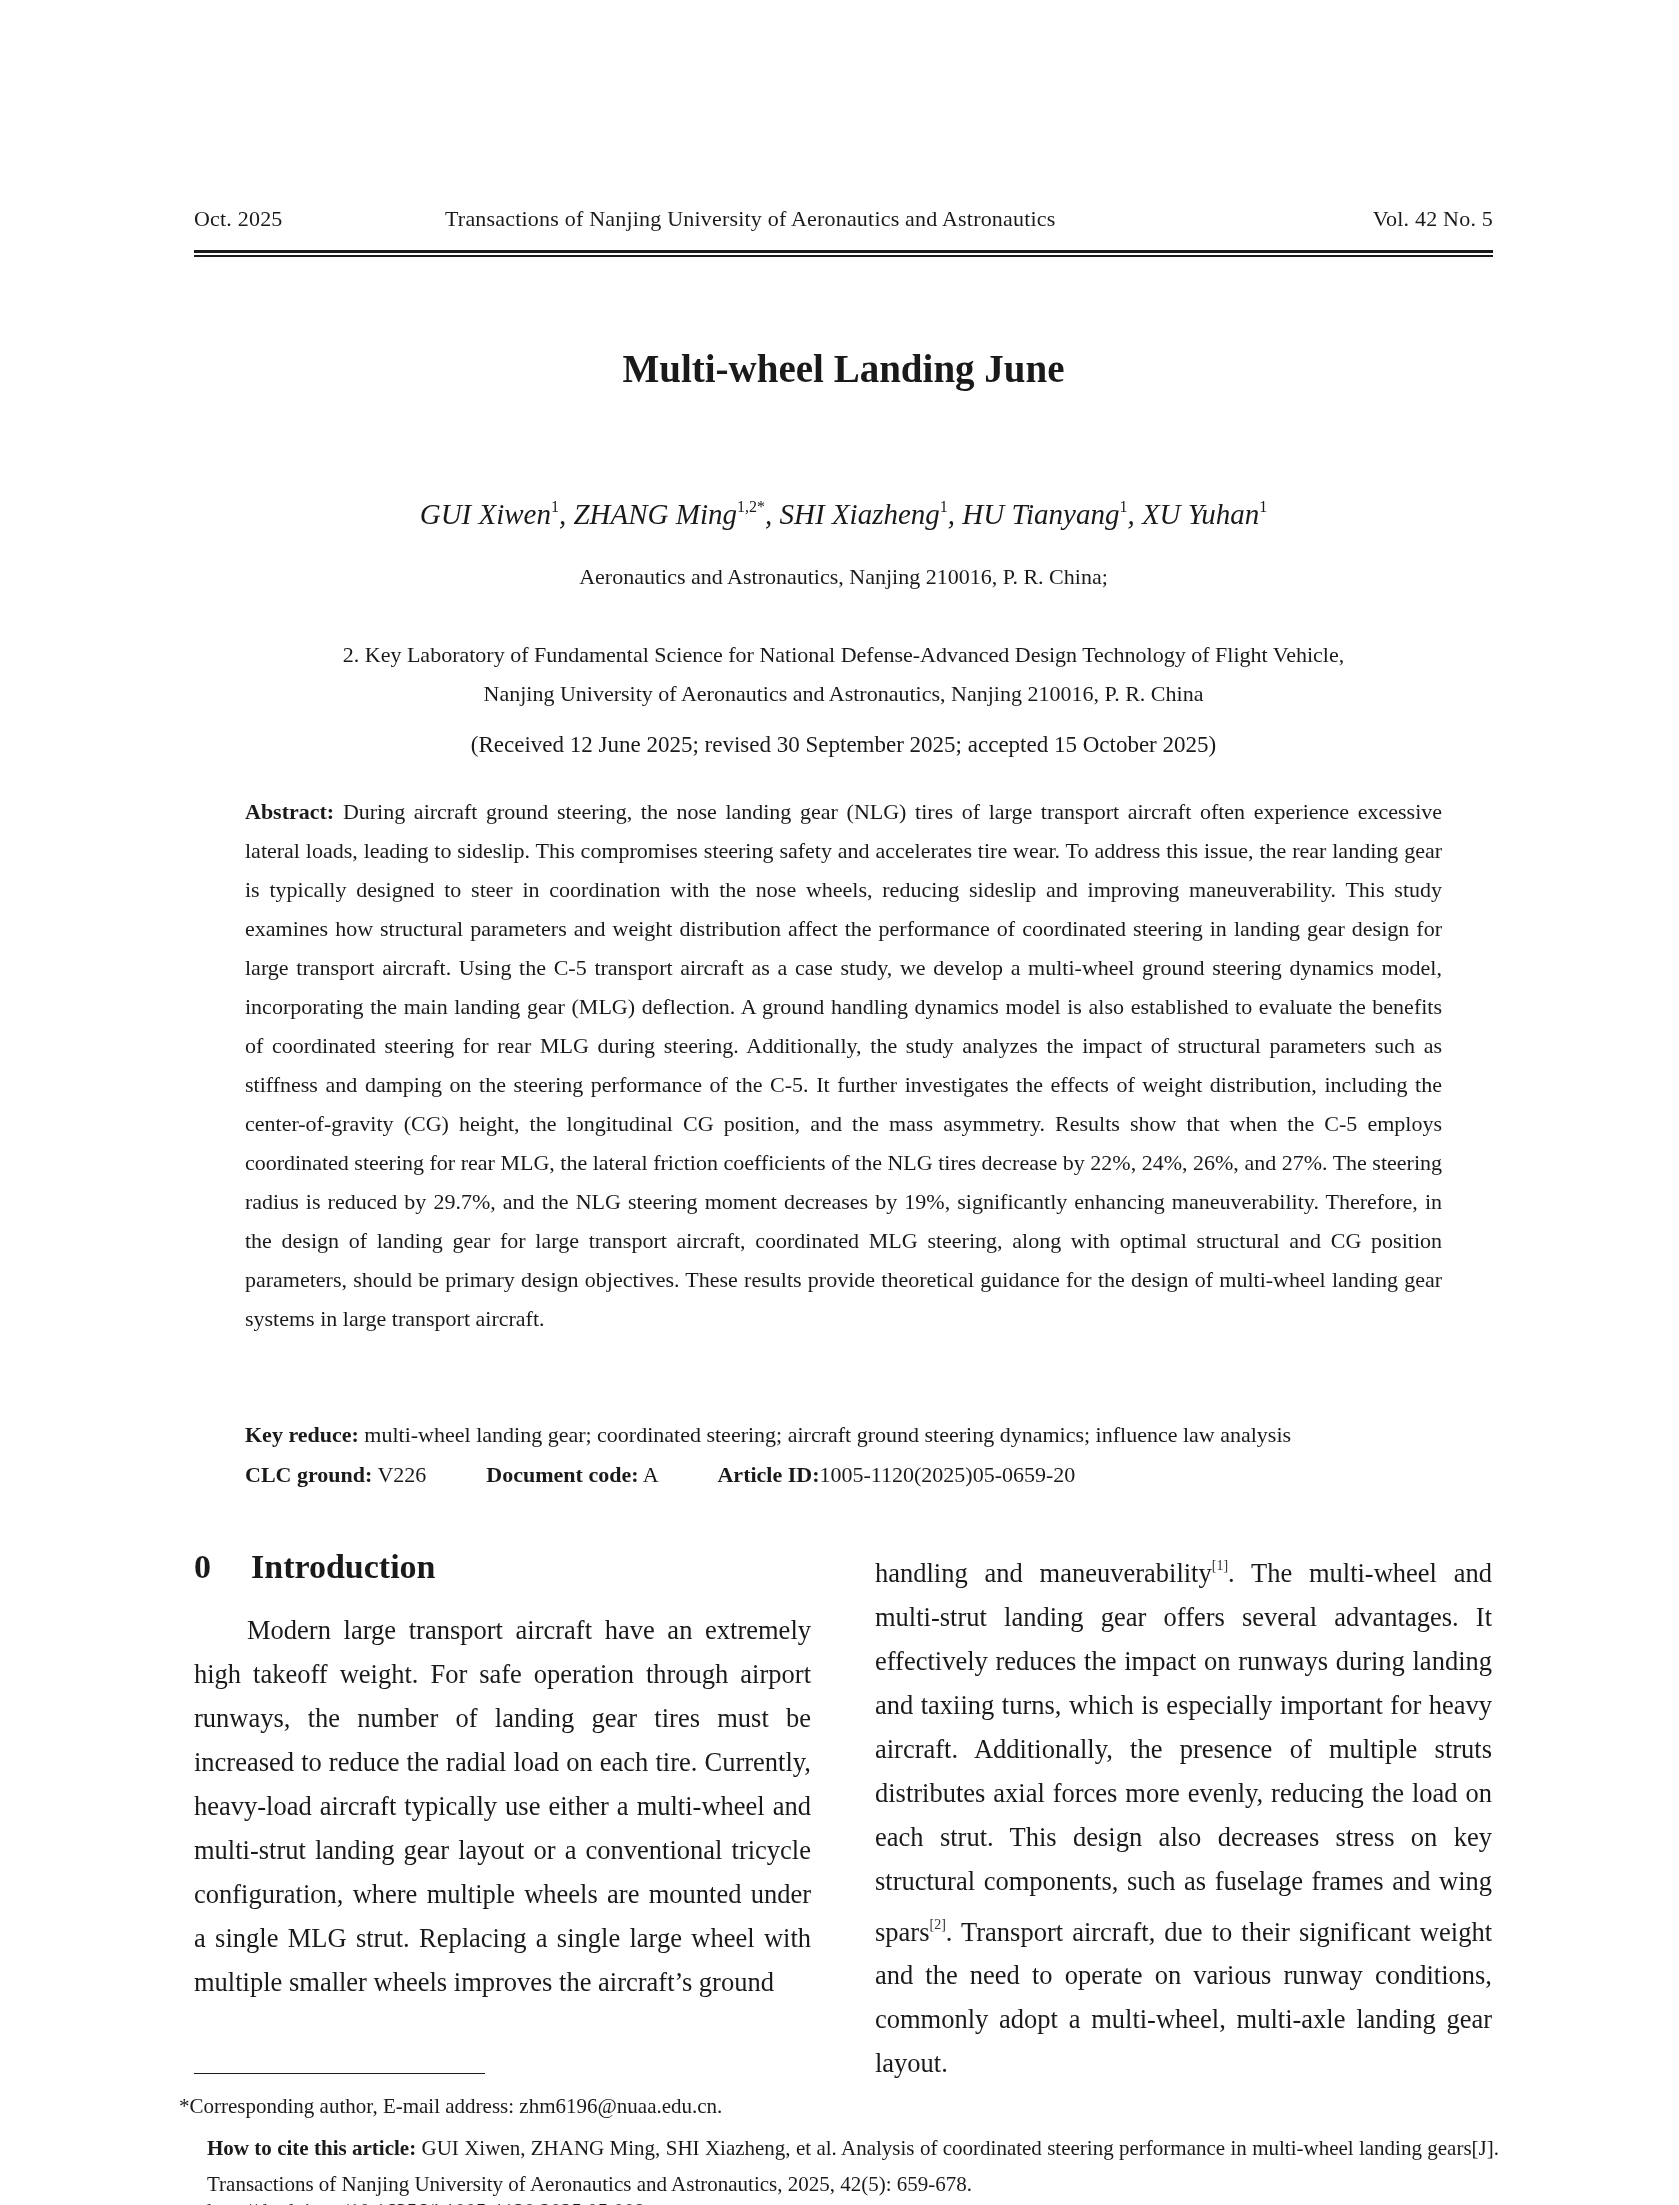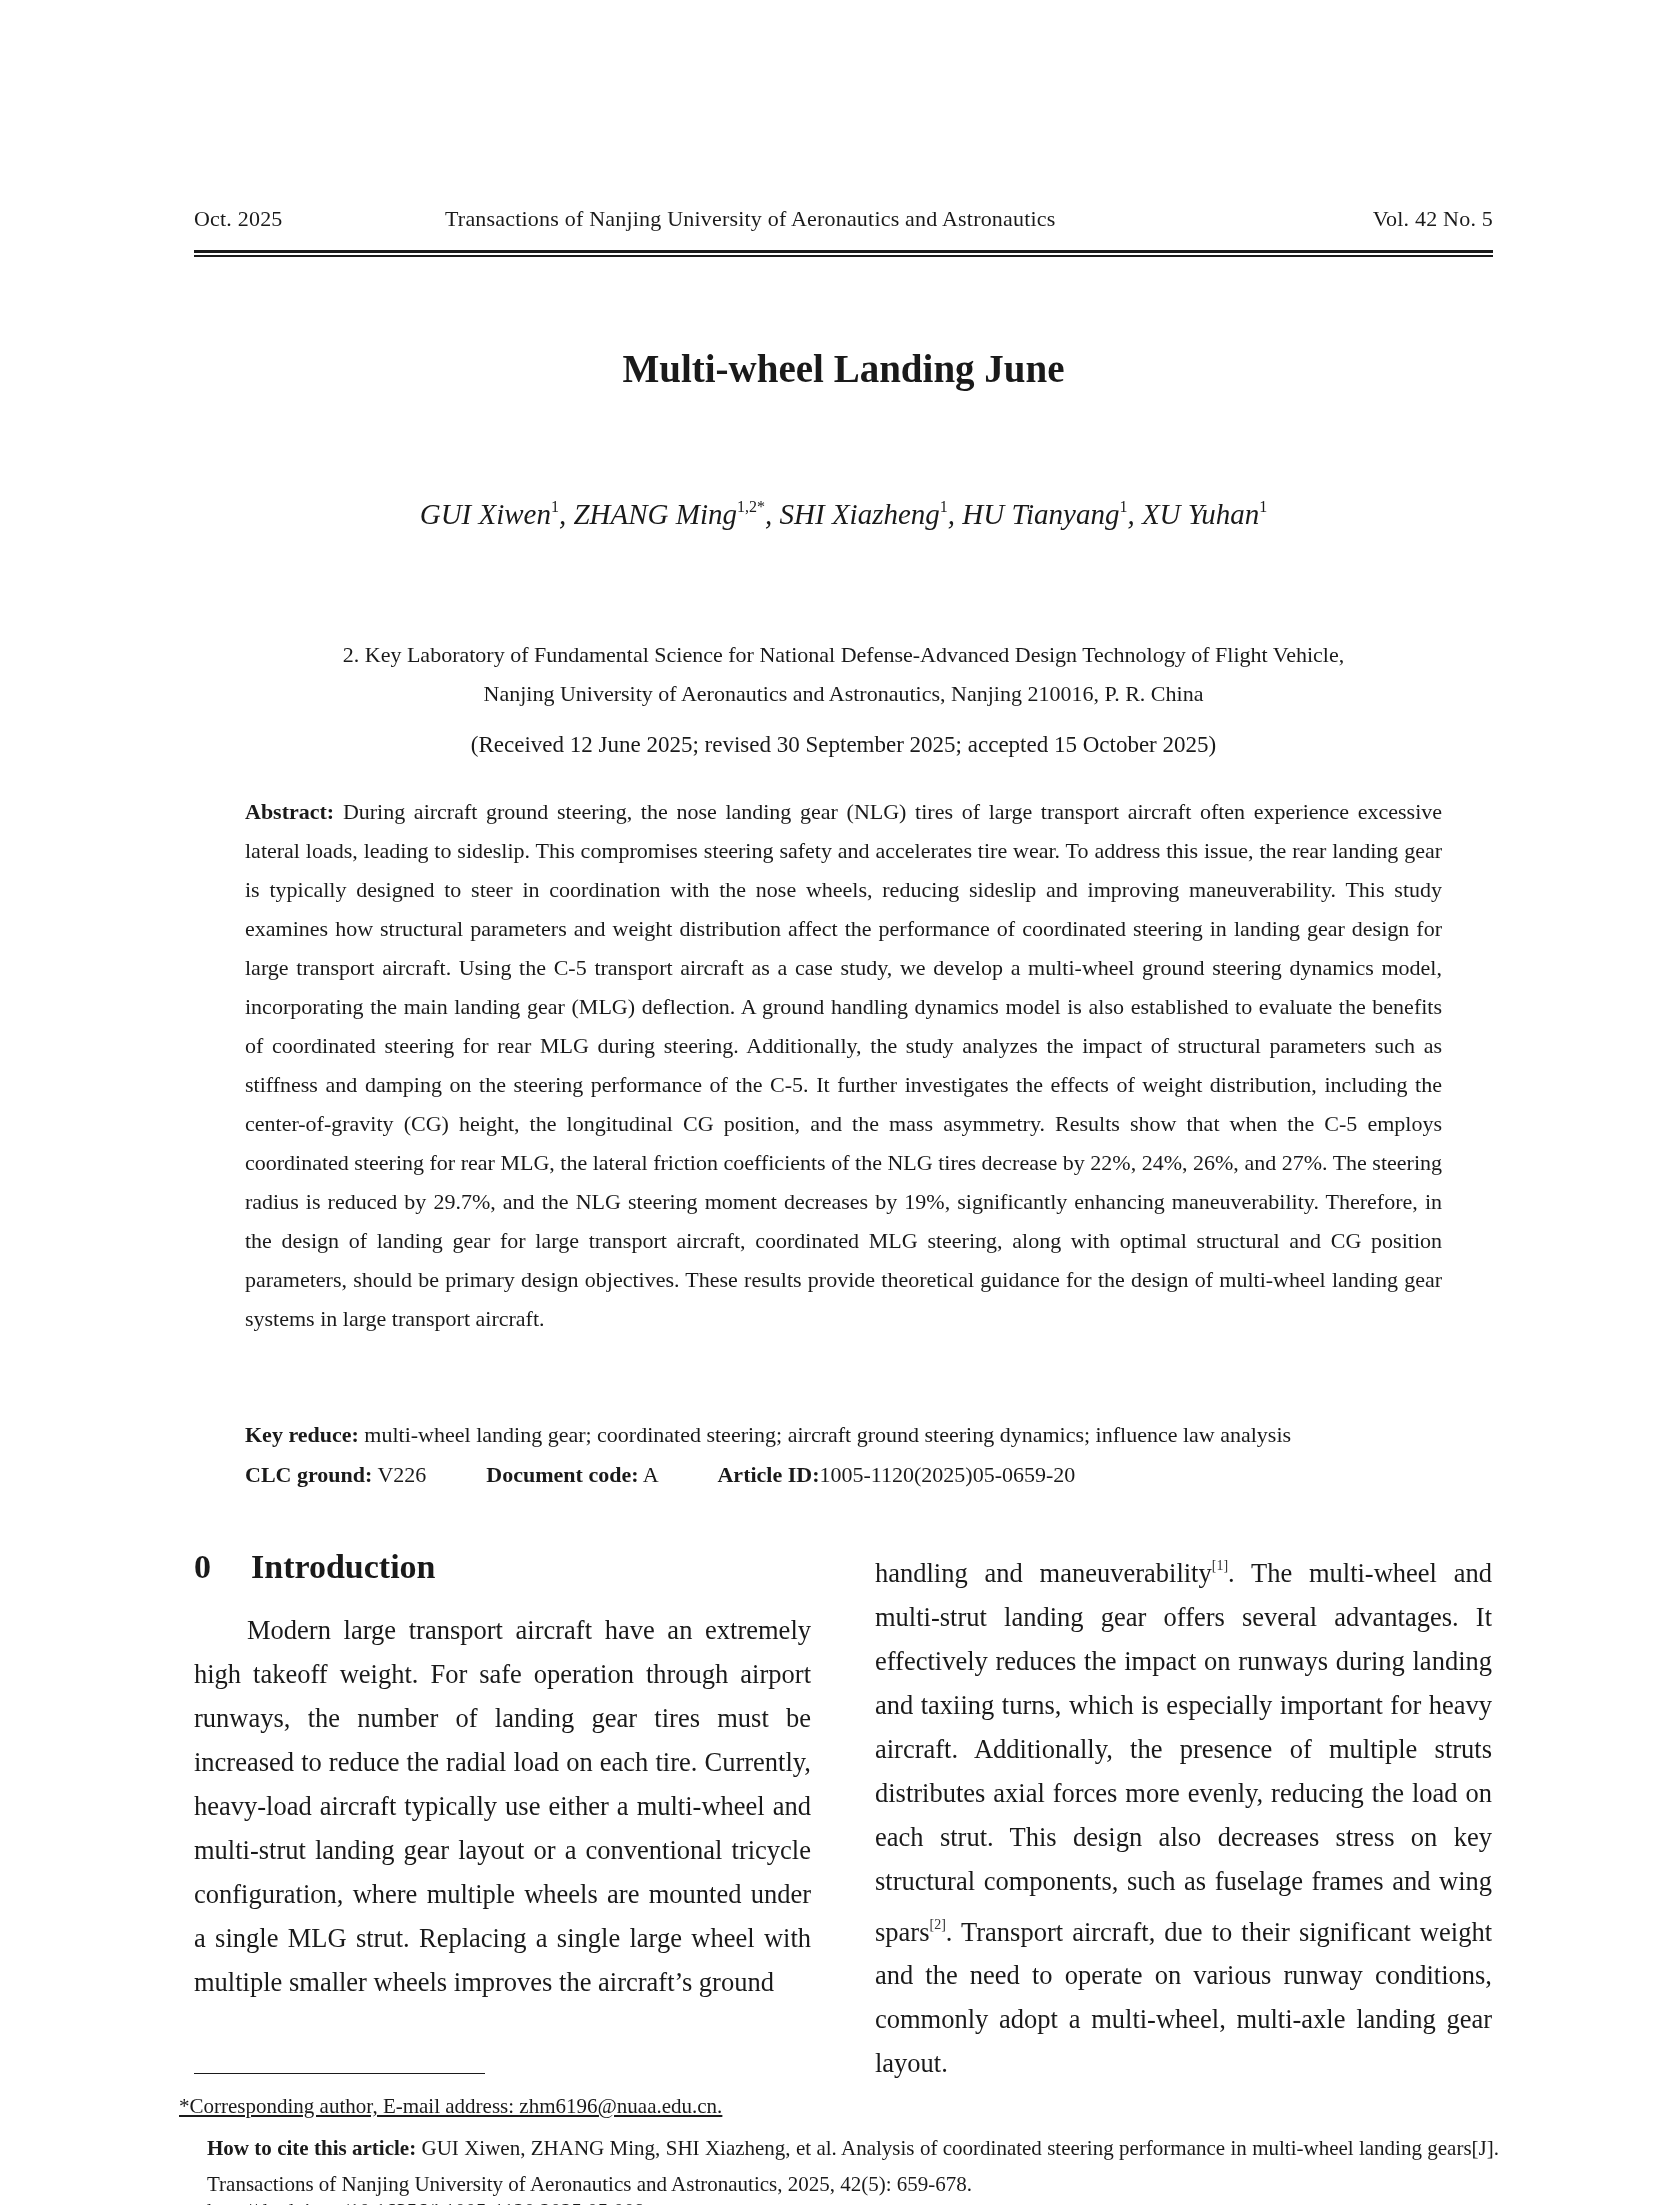"Aeronautics and Astronautics, Nanjing" div { html: none -> <div>Aeronautics and Astronautics, Nanjing 210016, P. R. China;</div> }
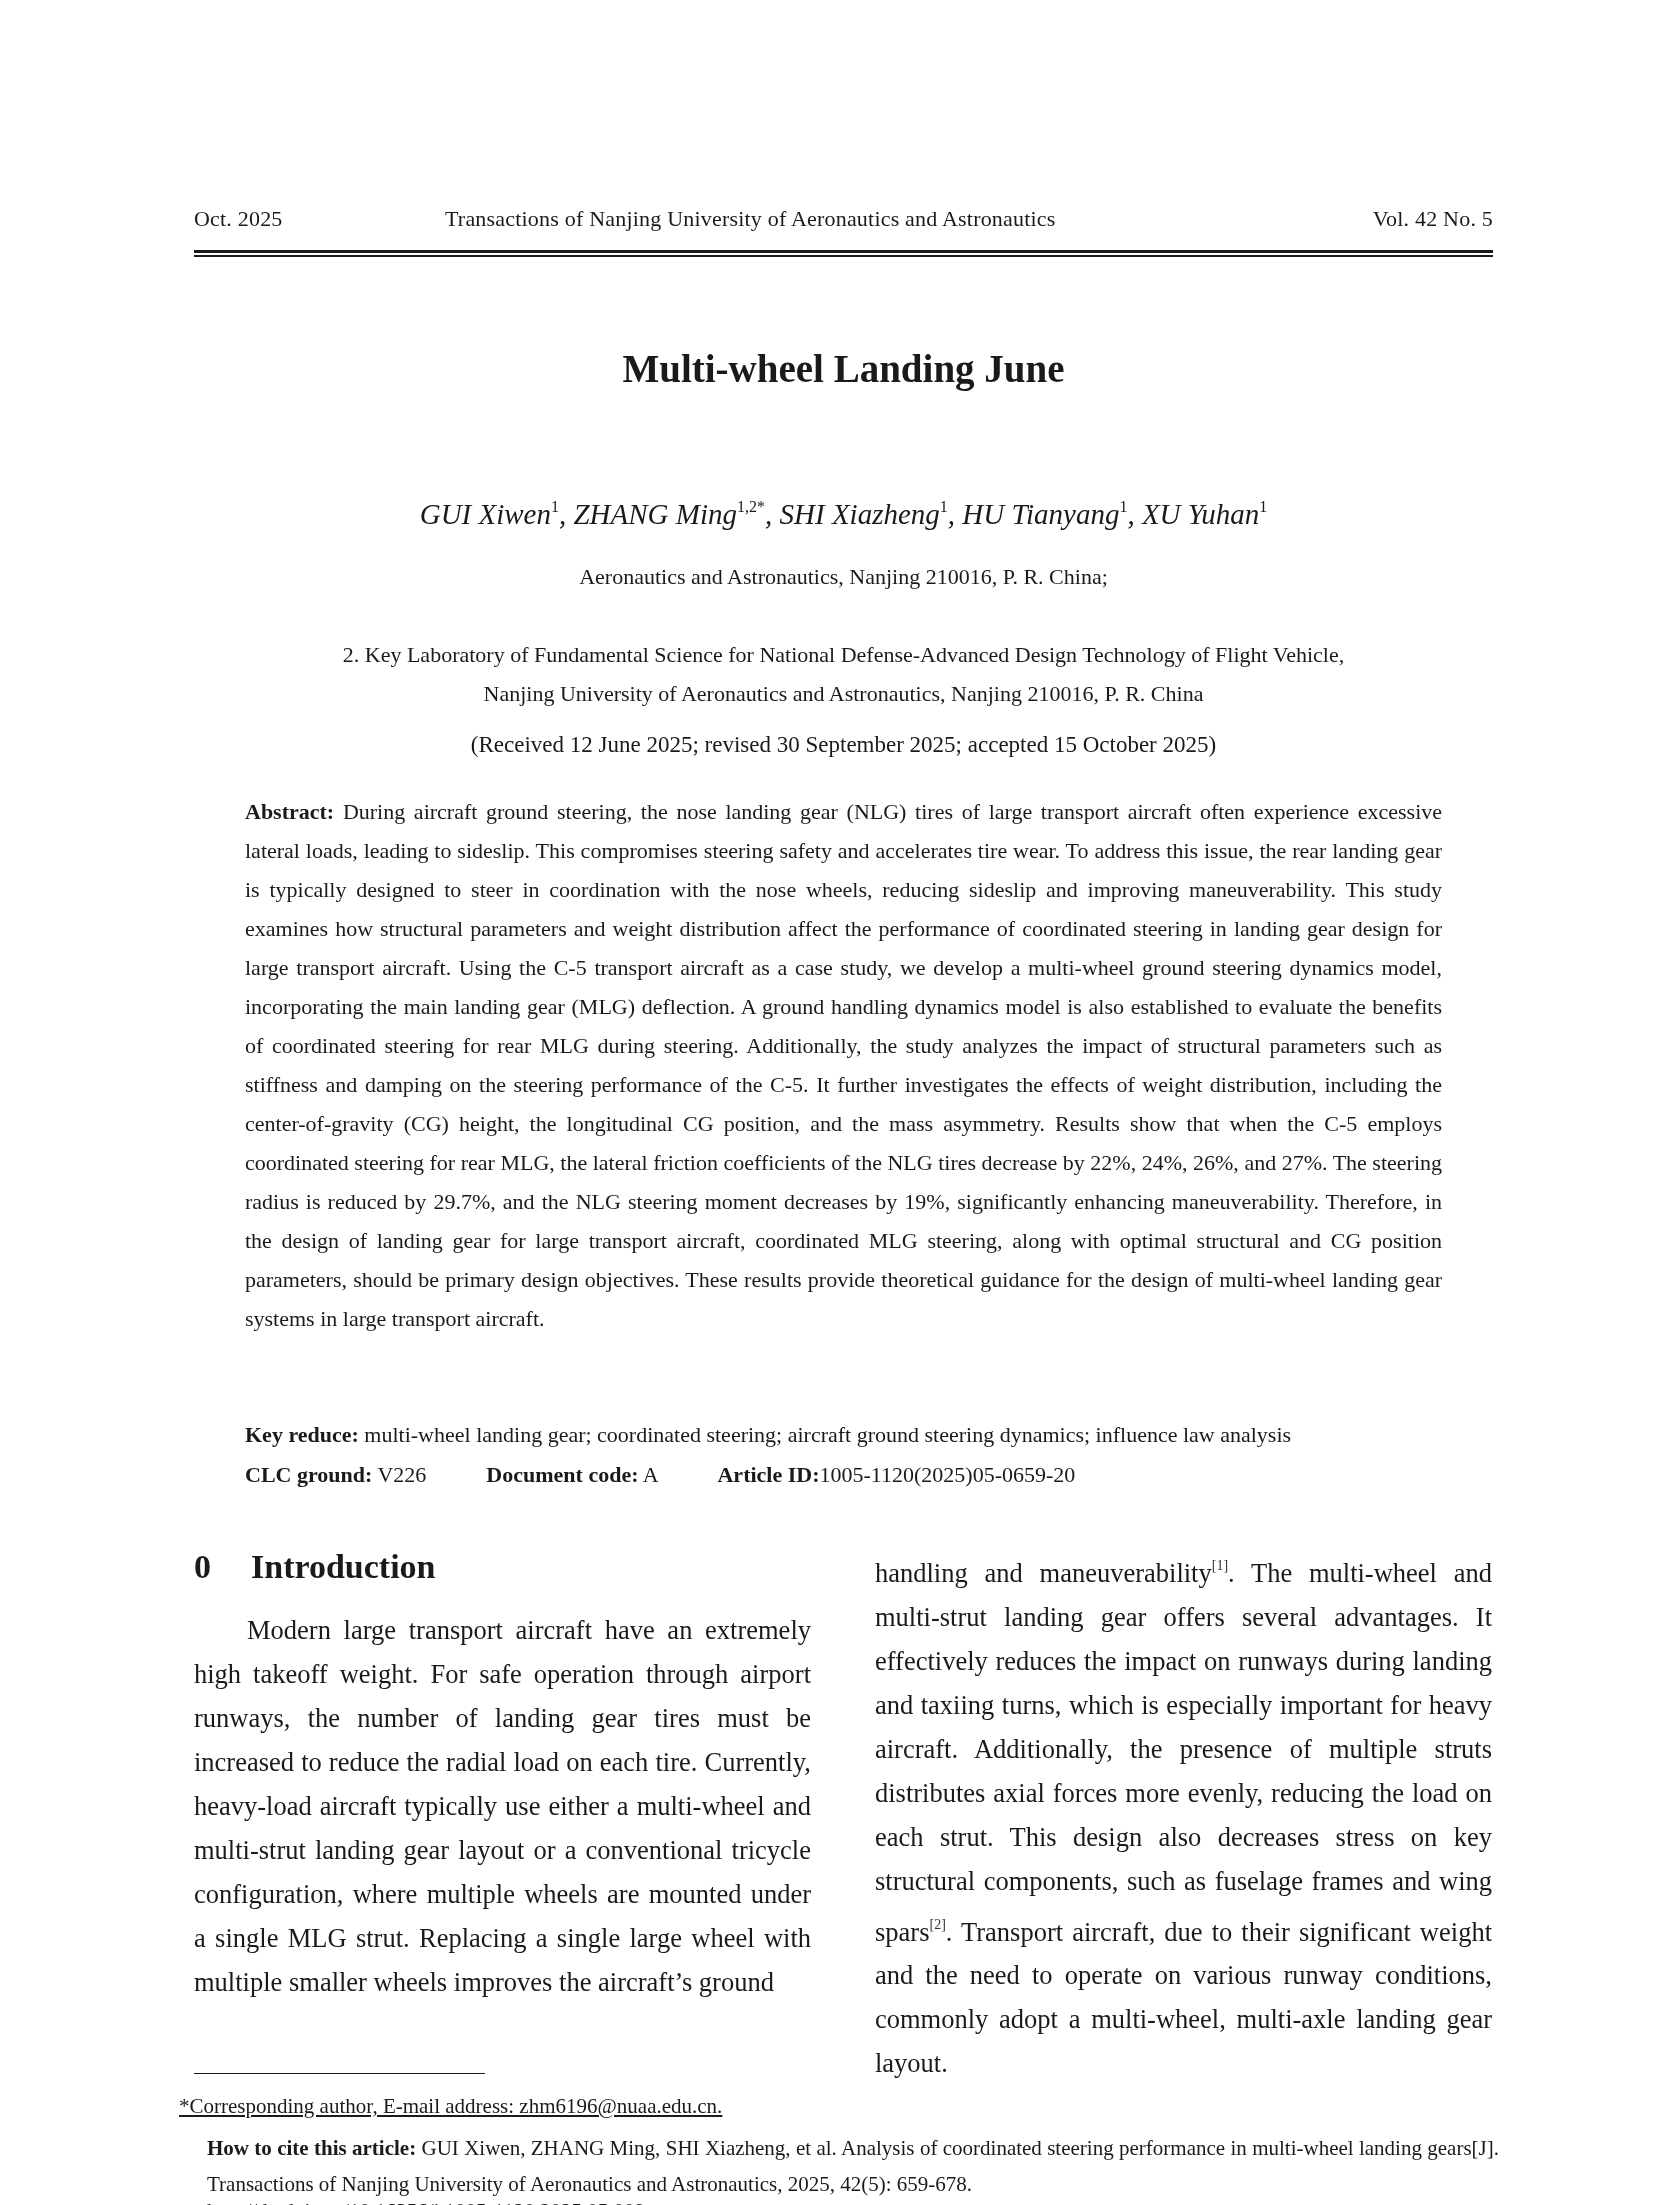"*Corresponding author, E-mail address:" div.abs { text-decoration: underline -> none }
